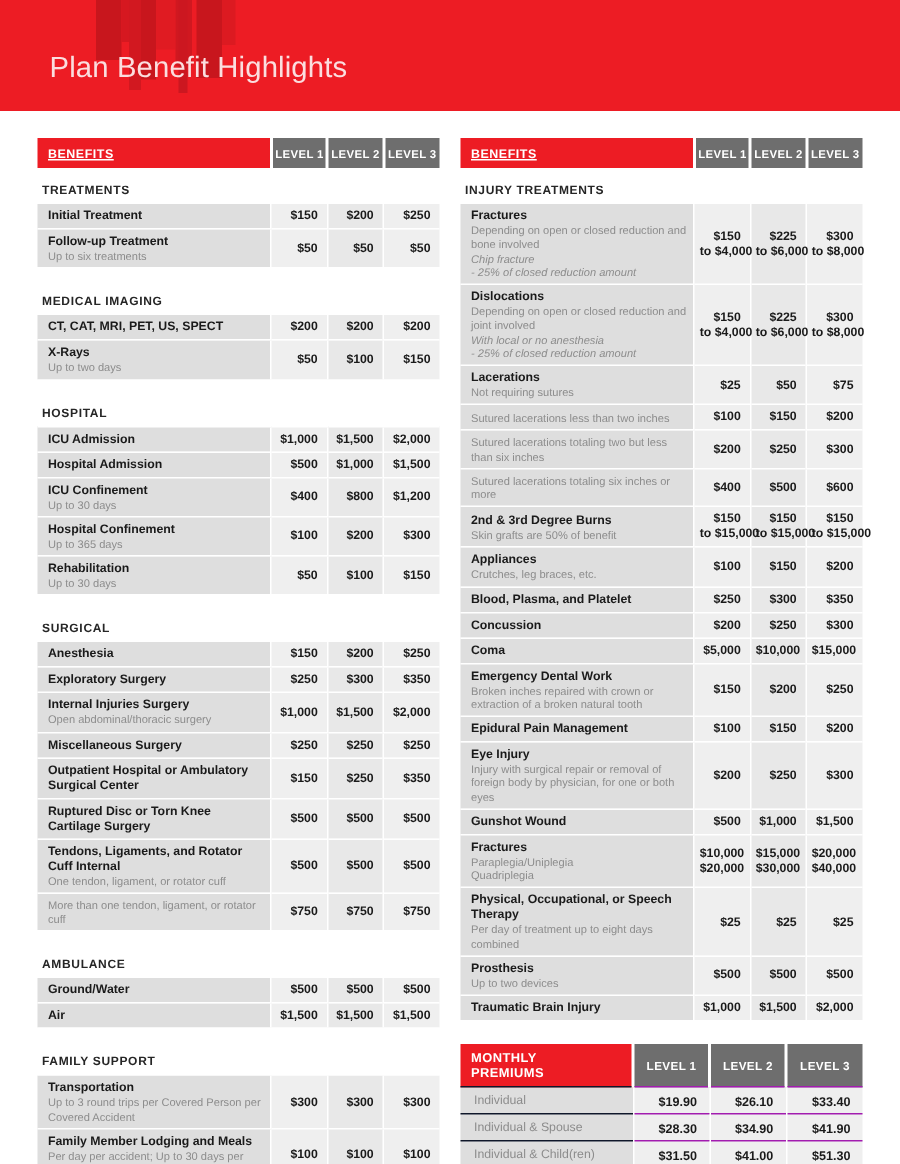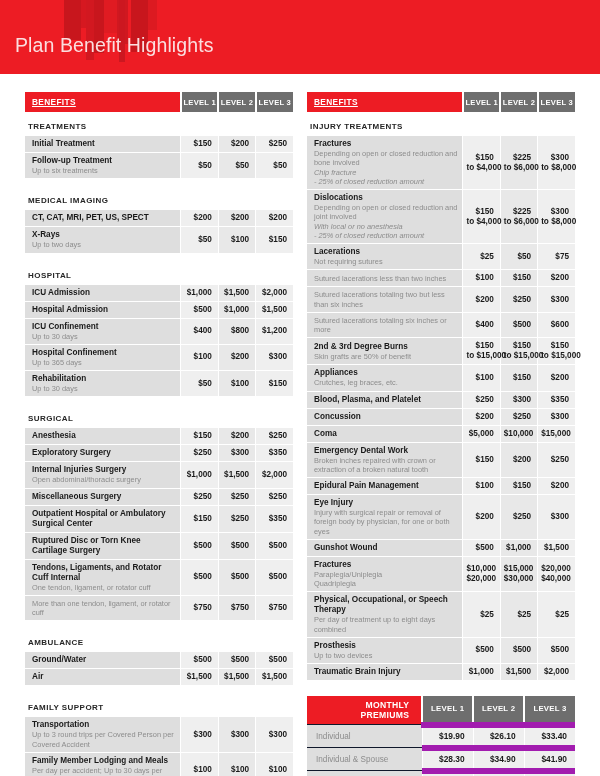"Plan Benefit Highlights" .banner-title { left: 15px -> 33px }
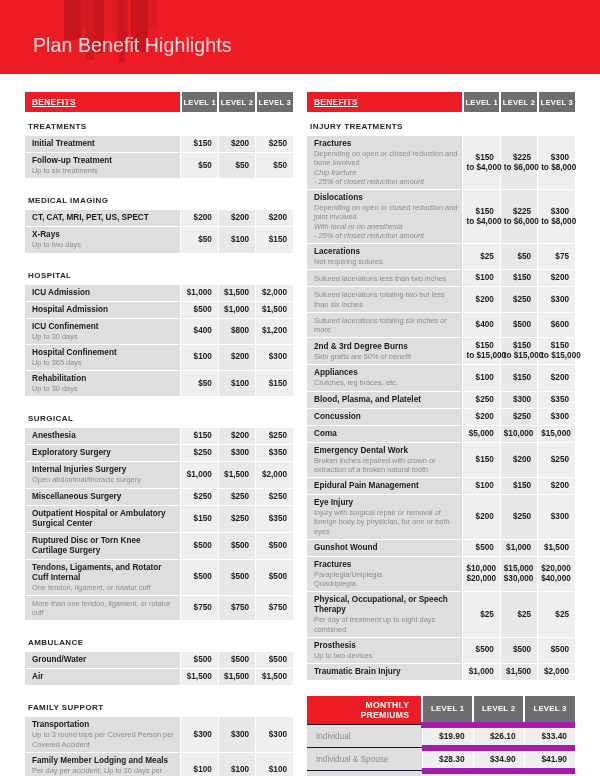"MONTHLY" .p-hdr-title { text-align: right -> left }
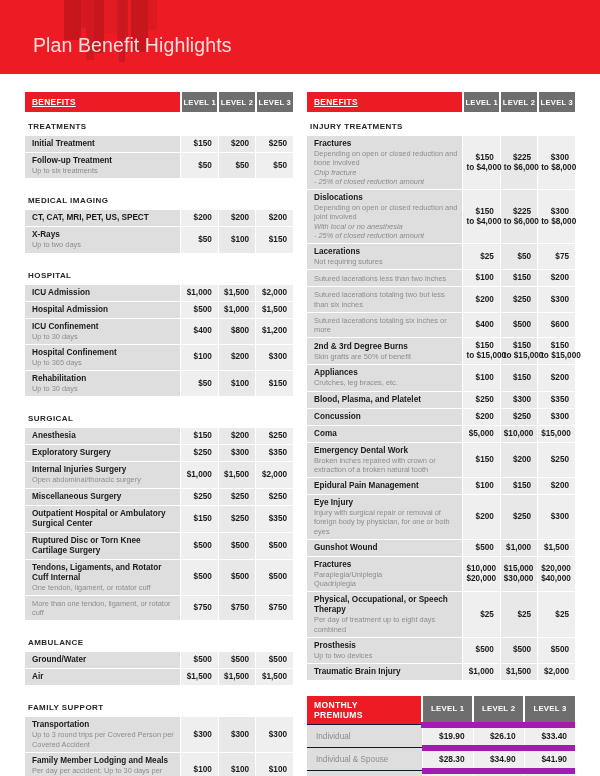"$19.90" table.premium td.p-val { border-top: 6px solid #a21caf -> 1px solid #a21caf }
